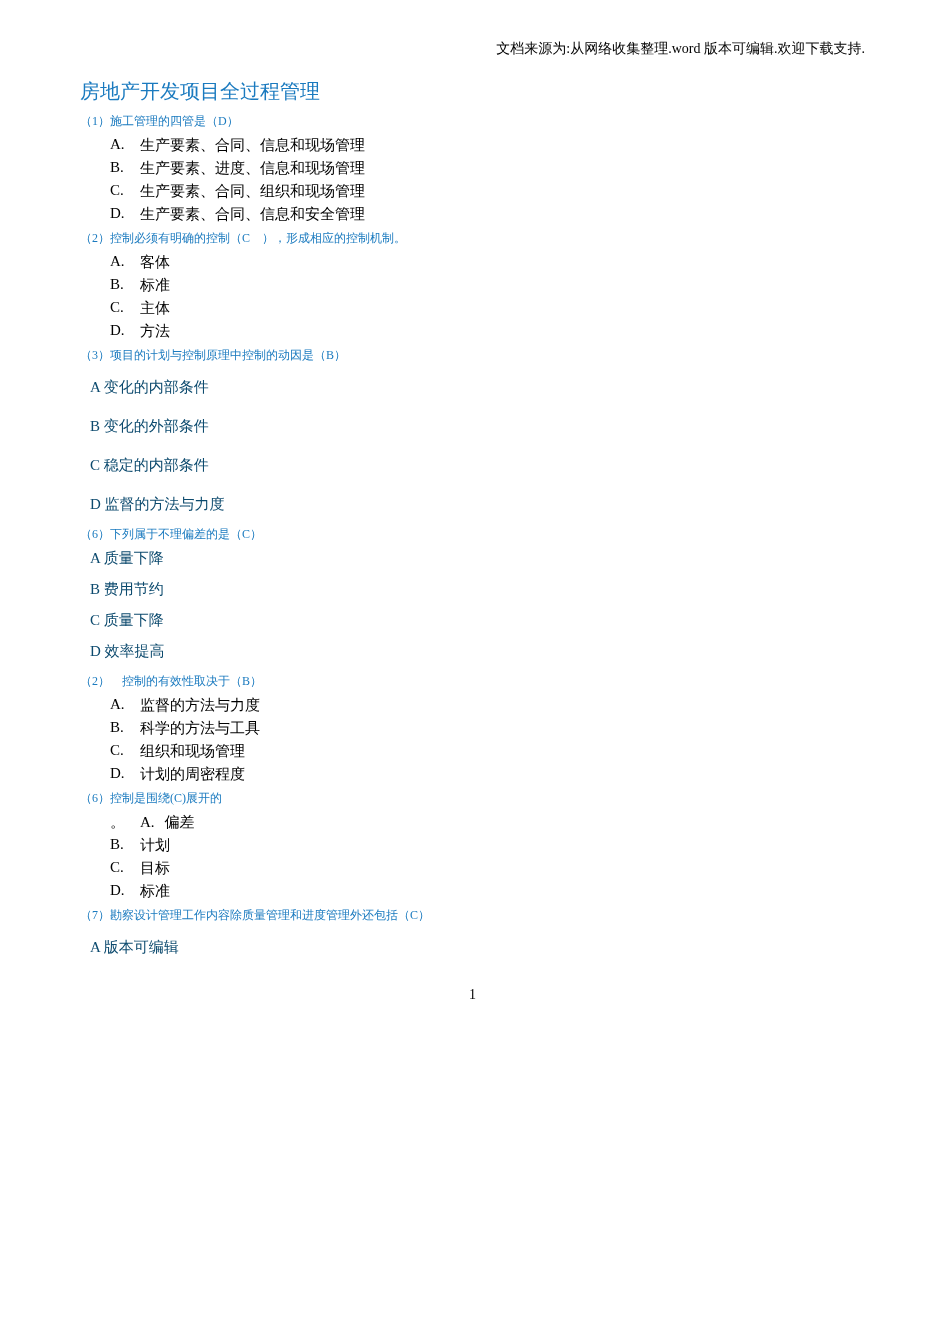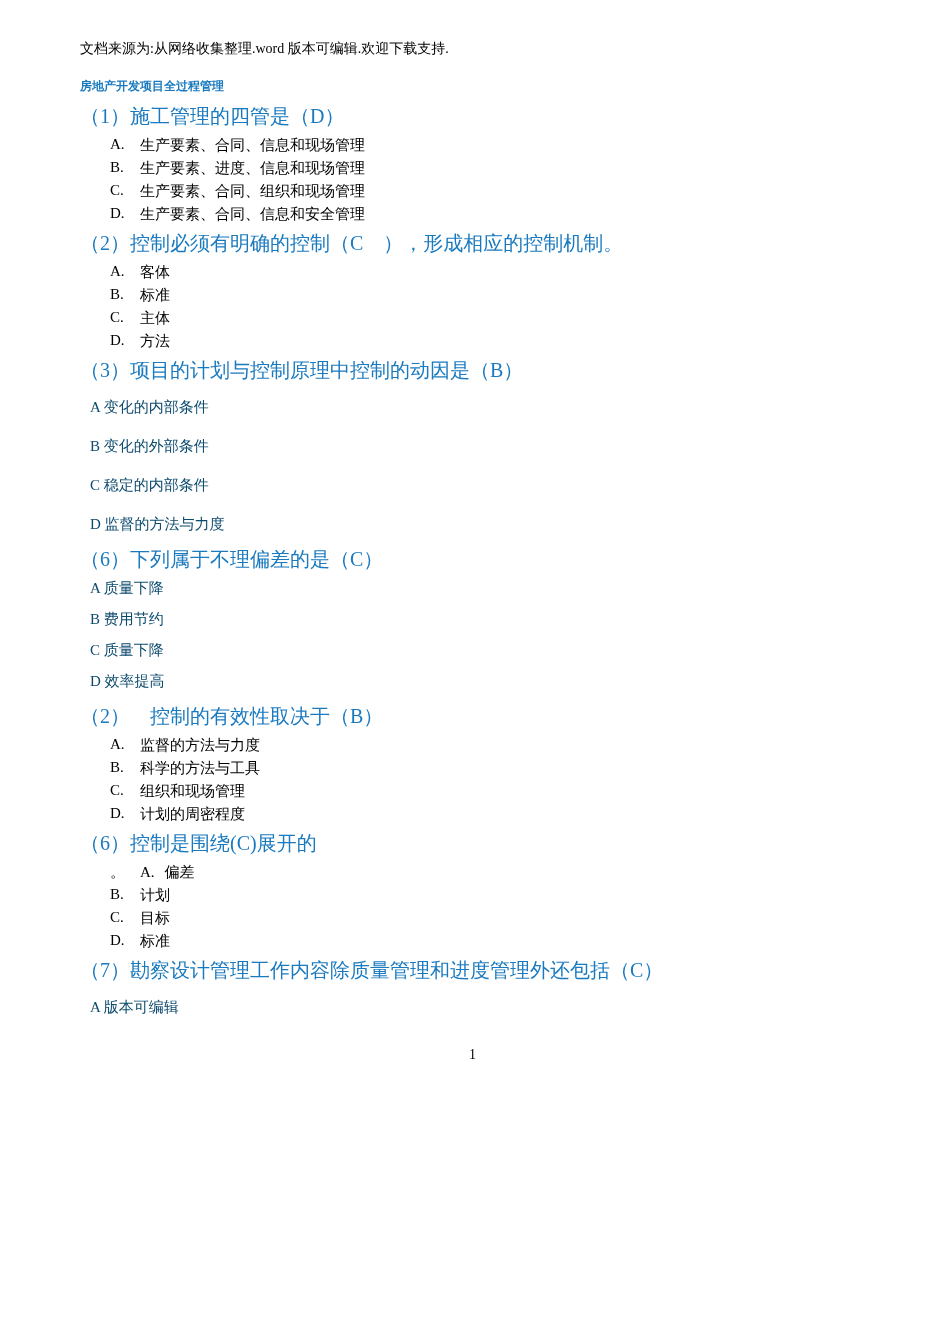"文档来源为:从网络收集整理.word 版本可编辑.欢迎下载支持." .header-note { text-align: left -> right }
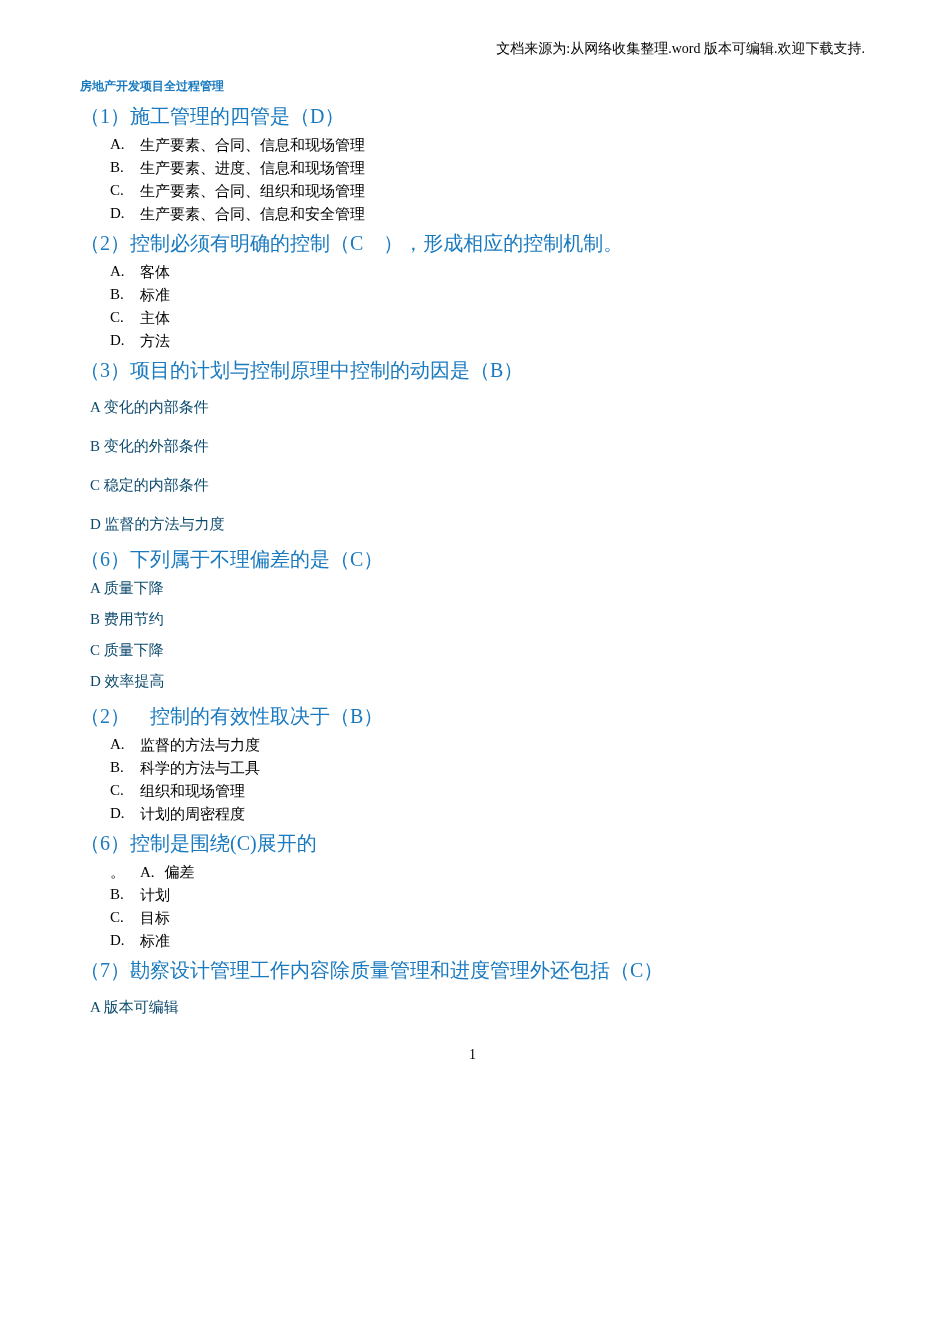"房地产开发项目全过程管理" .title { font-size: 12px -> 20px; font-weight: bold -> normal }
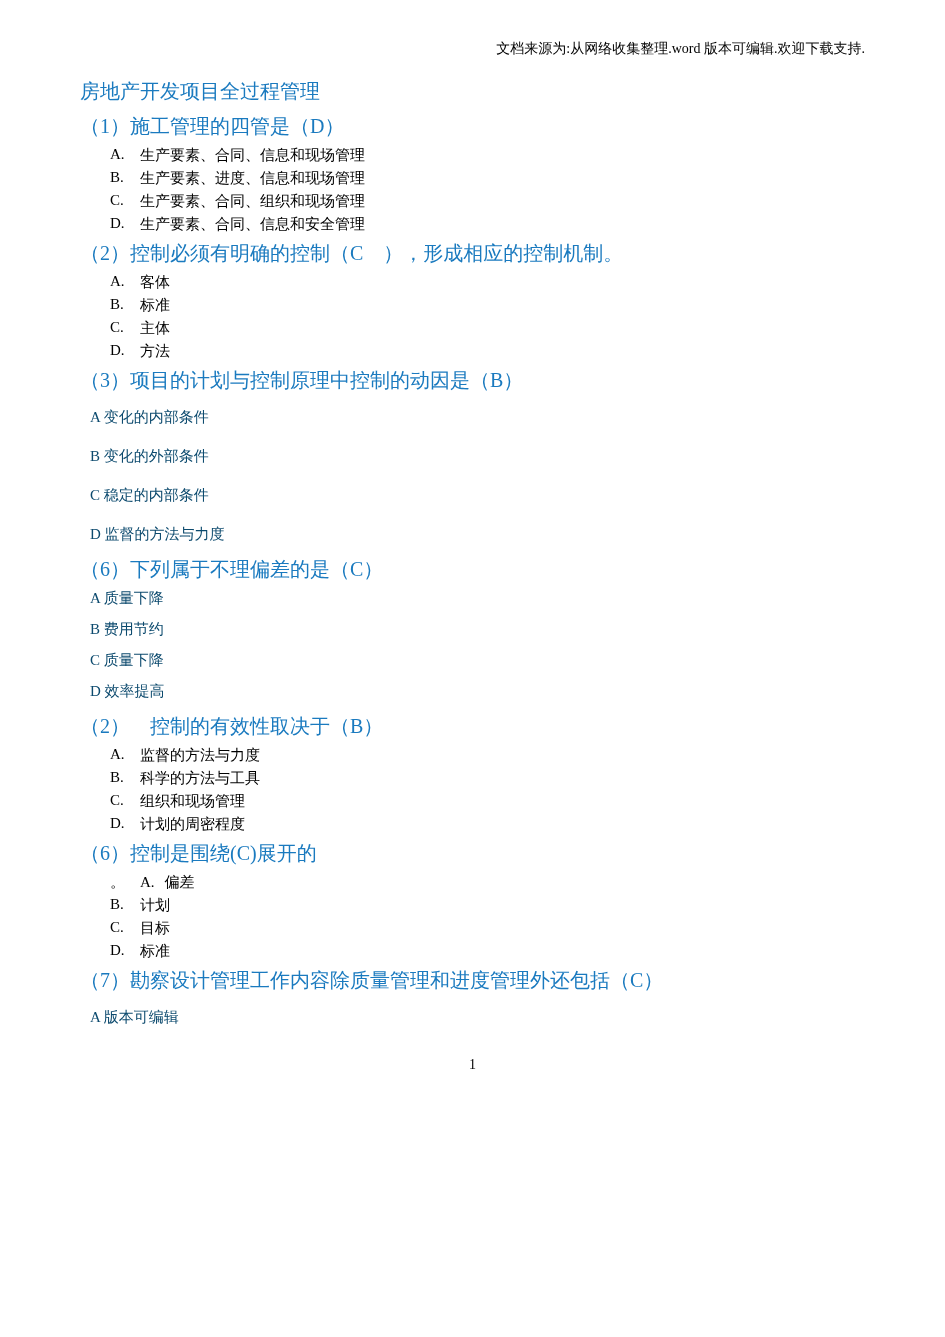"（1）施工管理的四管是（D）" .question { font-size: 20px -> 12px }
